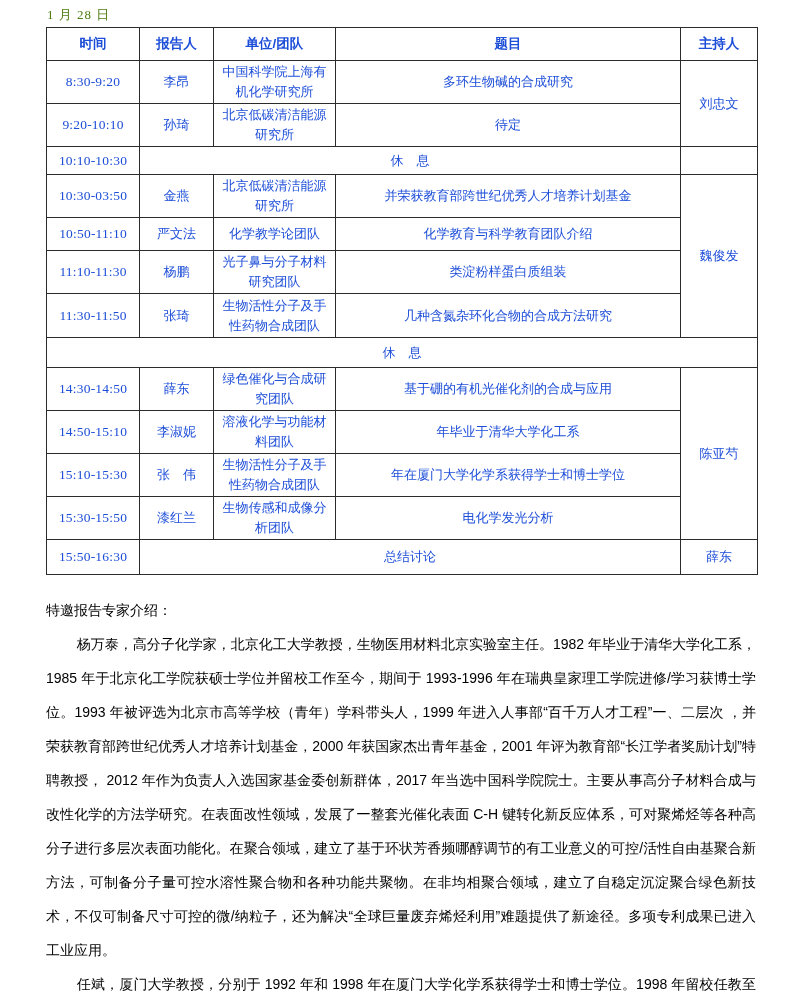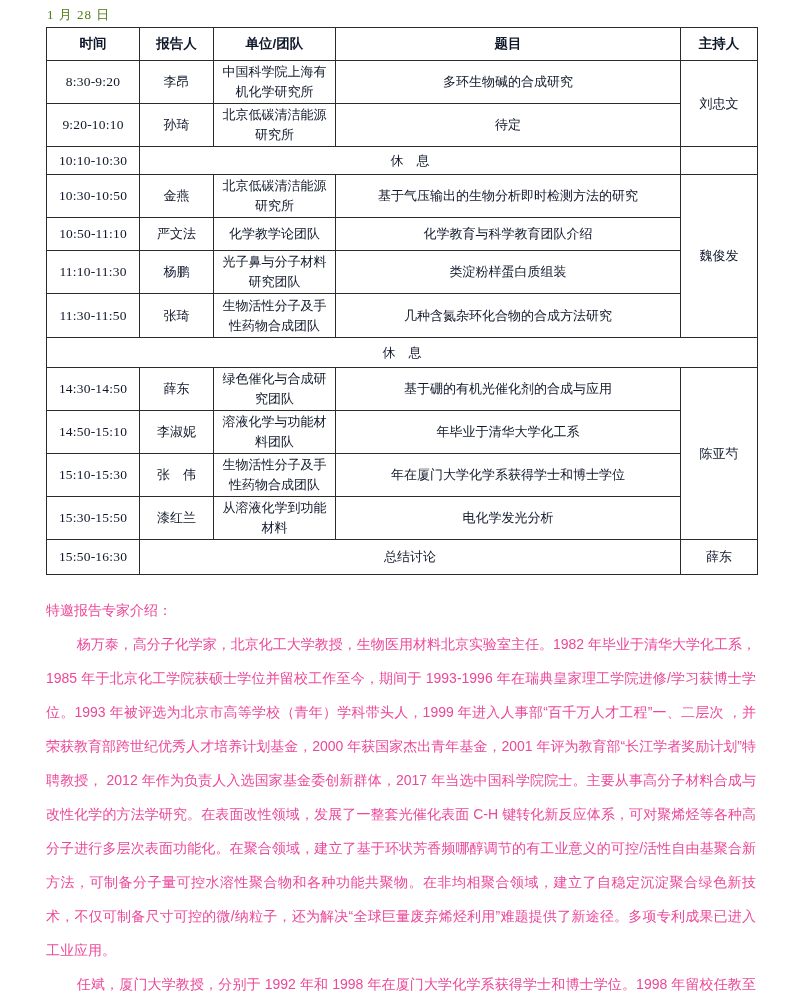"时间" .schedule th, .schedule td { color: #0f172a -> #1d4ed8 }
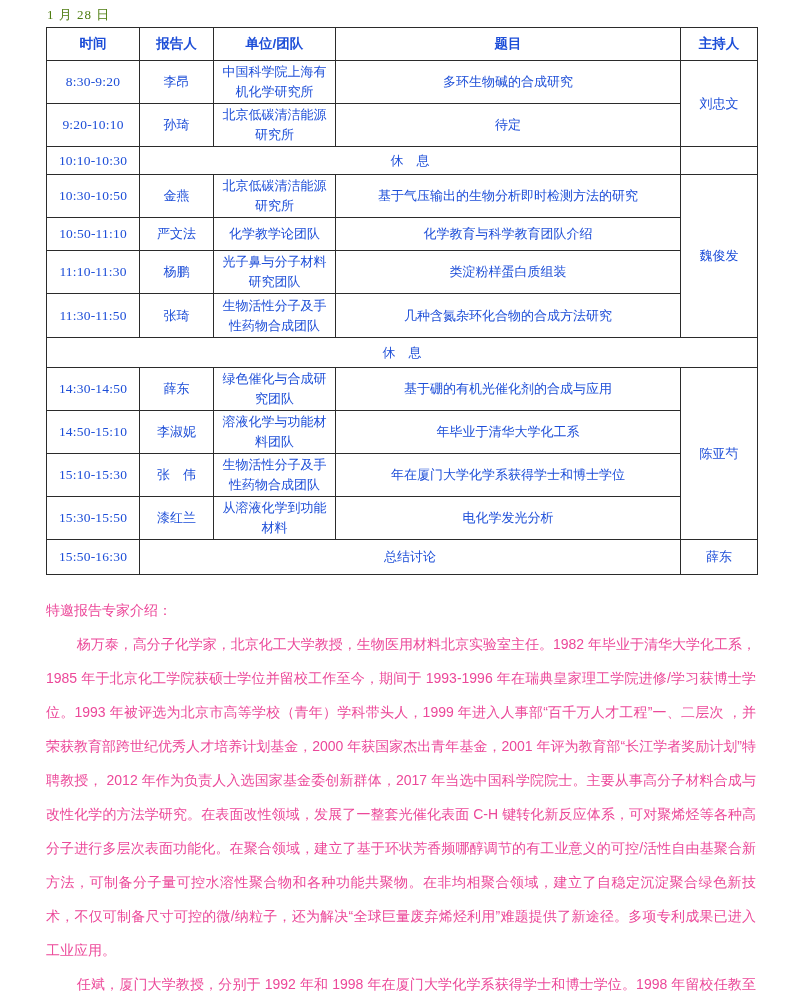"10:30-10:50" td.time { text: 10:30-10:50 -> 10:30-03:50 }
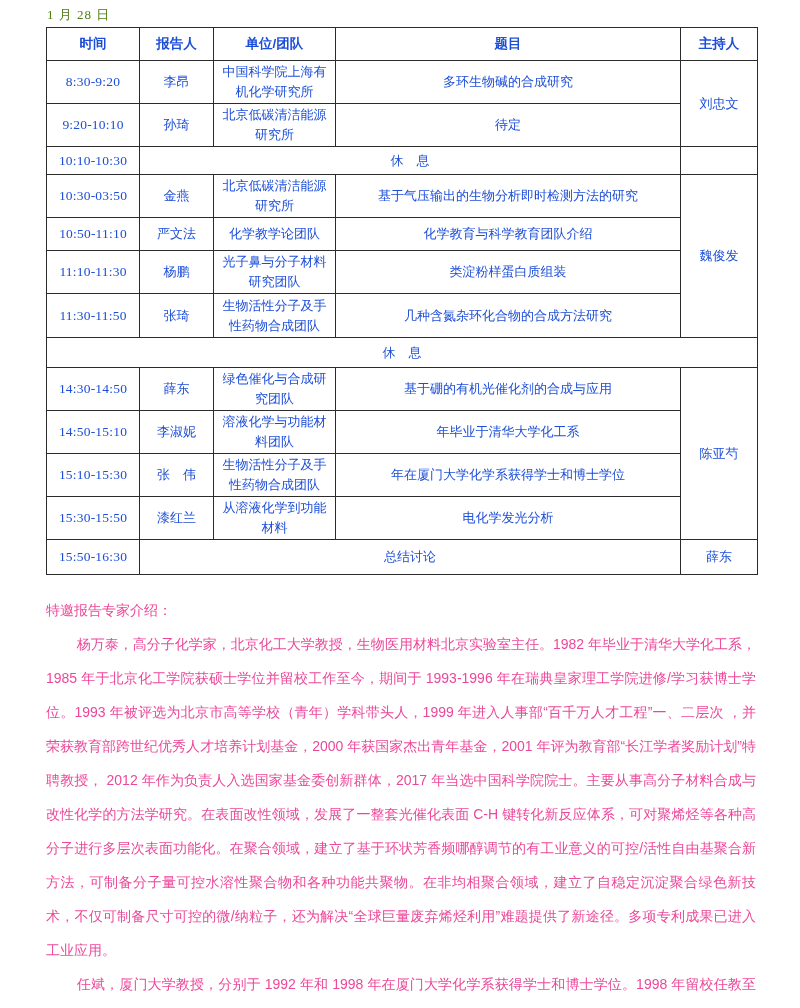"基于气压输出的生物分析即时检测方法的研究" td { text: 基于气压输出的生物分析即时检测方法的研究 -> 并荣获教育部跨世纪优秀人才培养计划基金 }
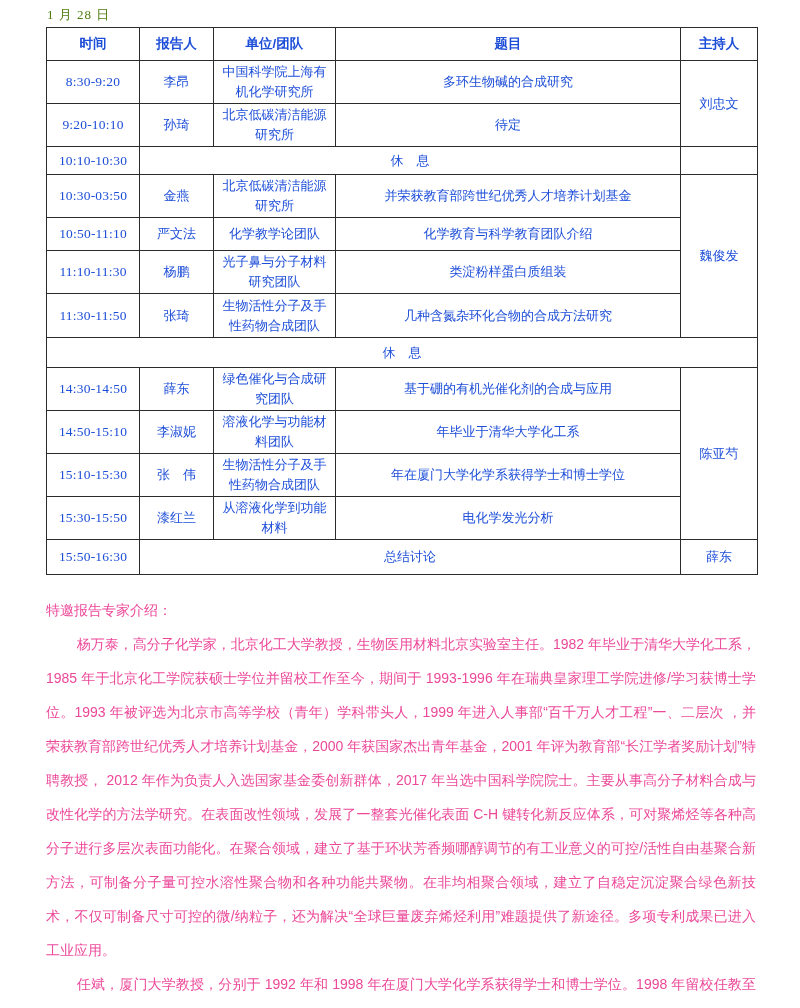"从溶液化学到功能材料" td { text: 从溶液化学到功能材料 -> 生物传感和成像分析团队 }
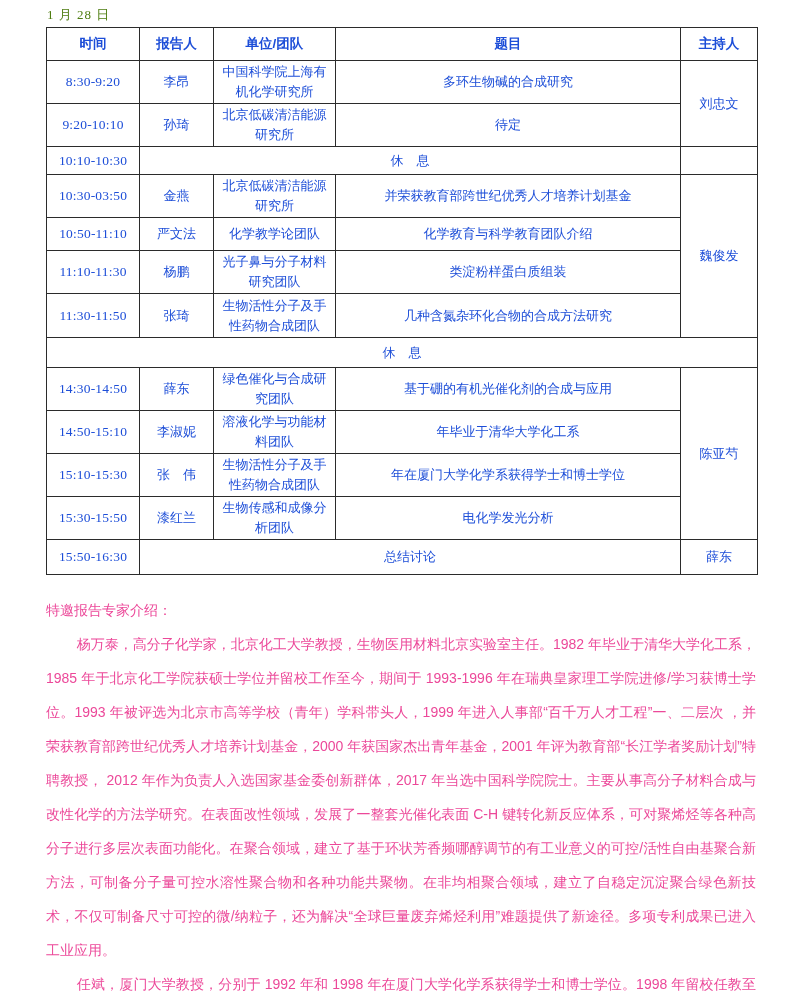"特邀报告专家介绍：" .body-text p { color: #ec4899 -> #000000 }
